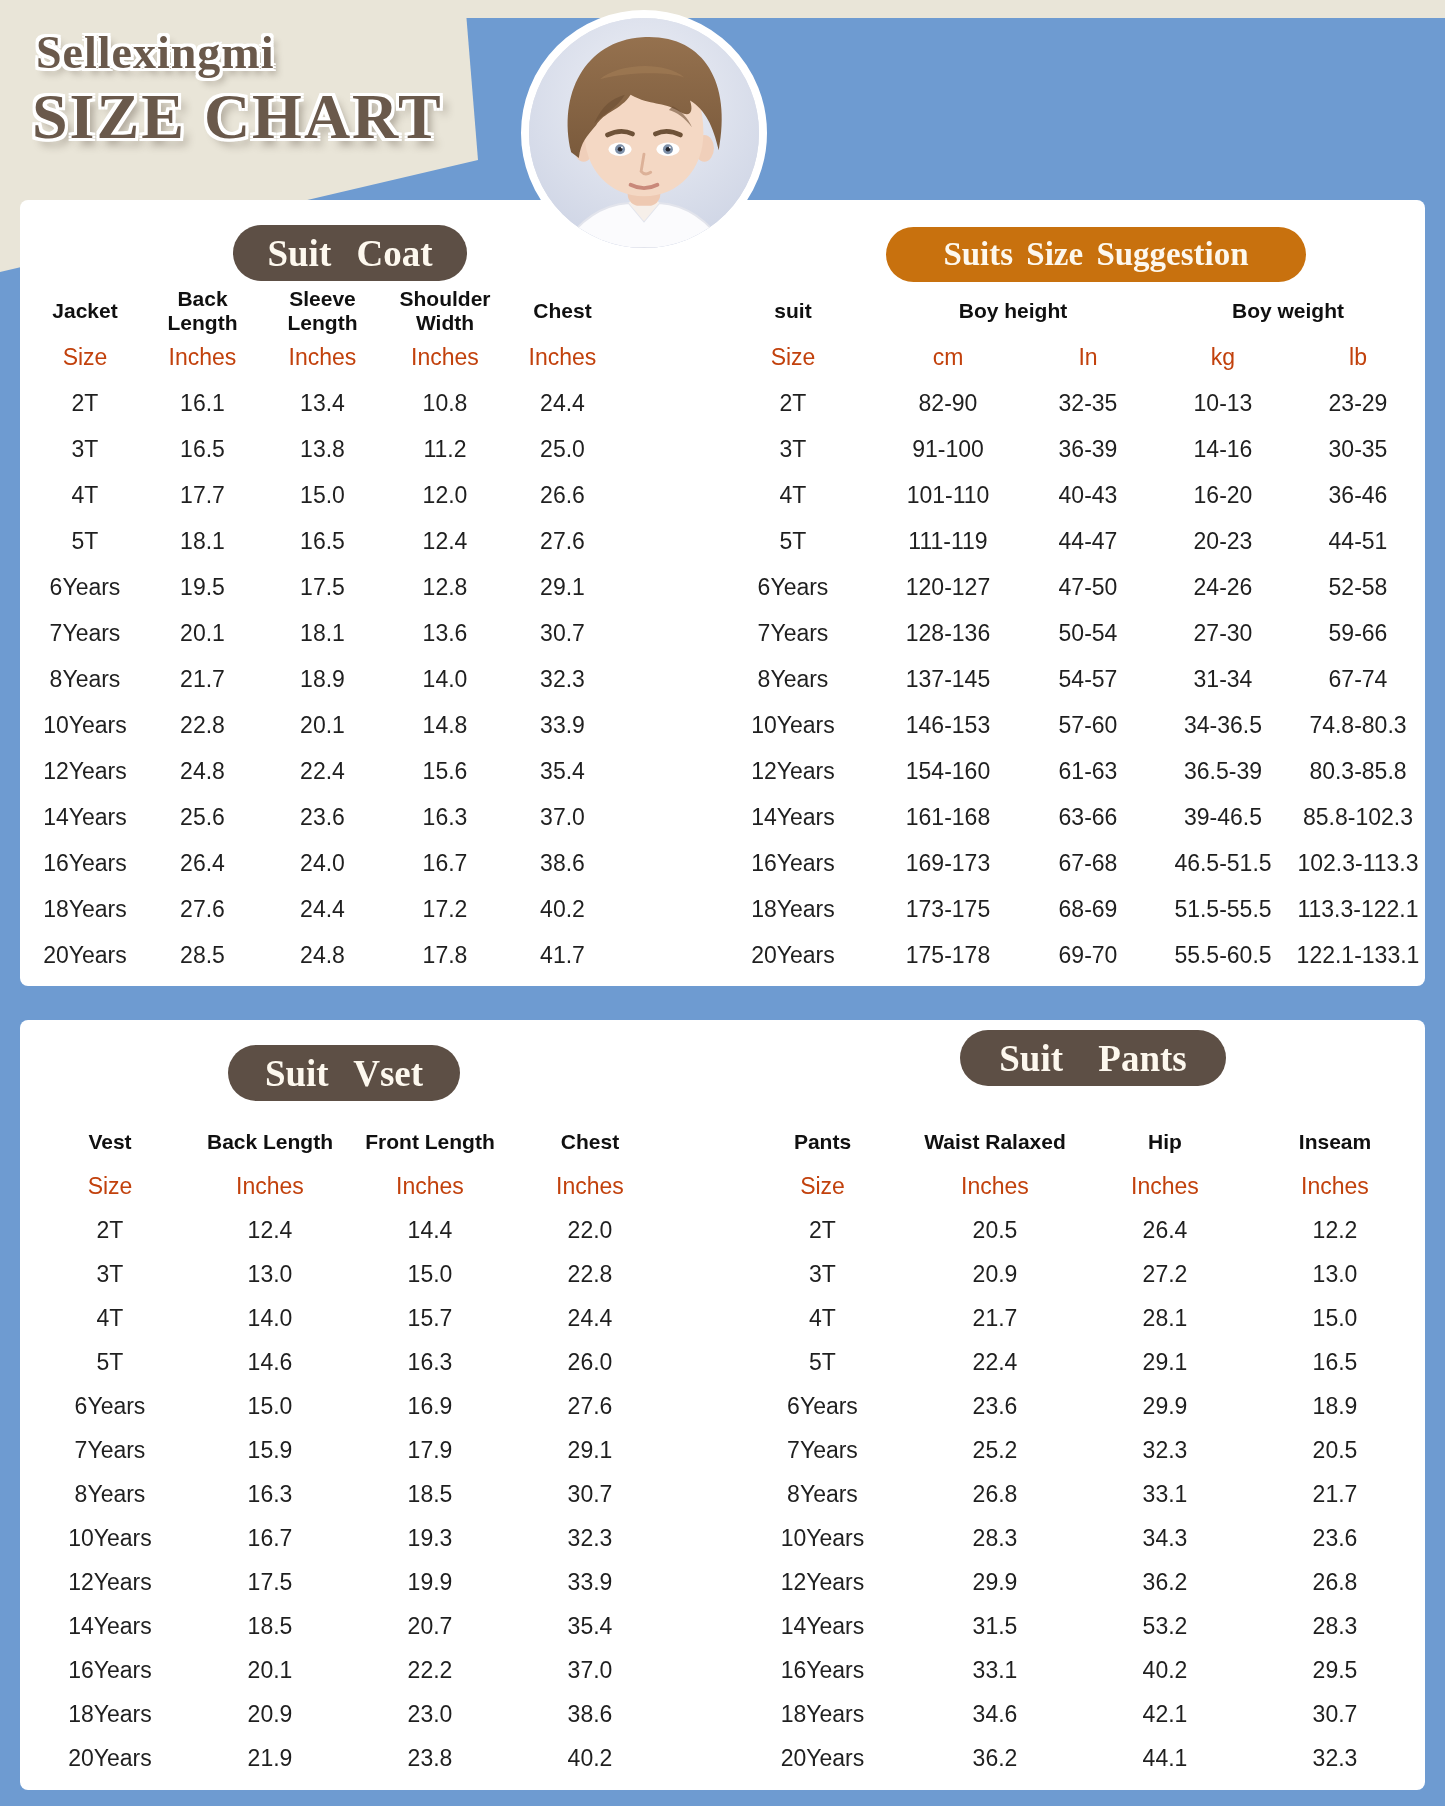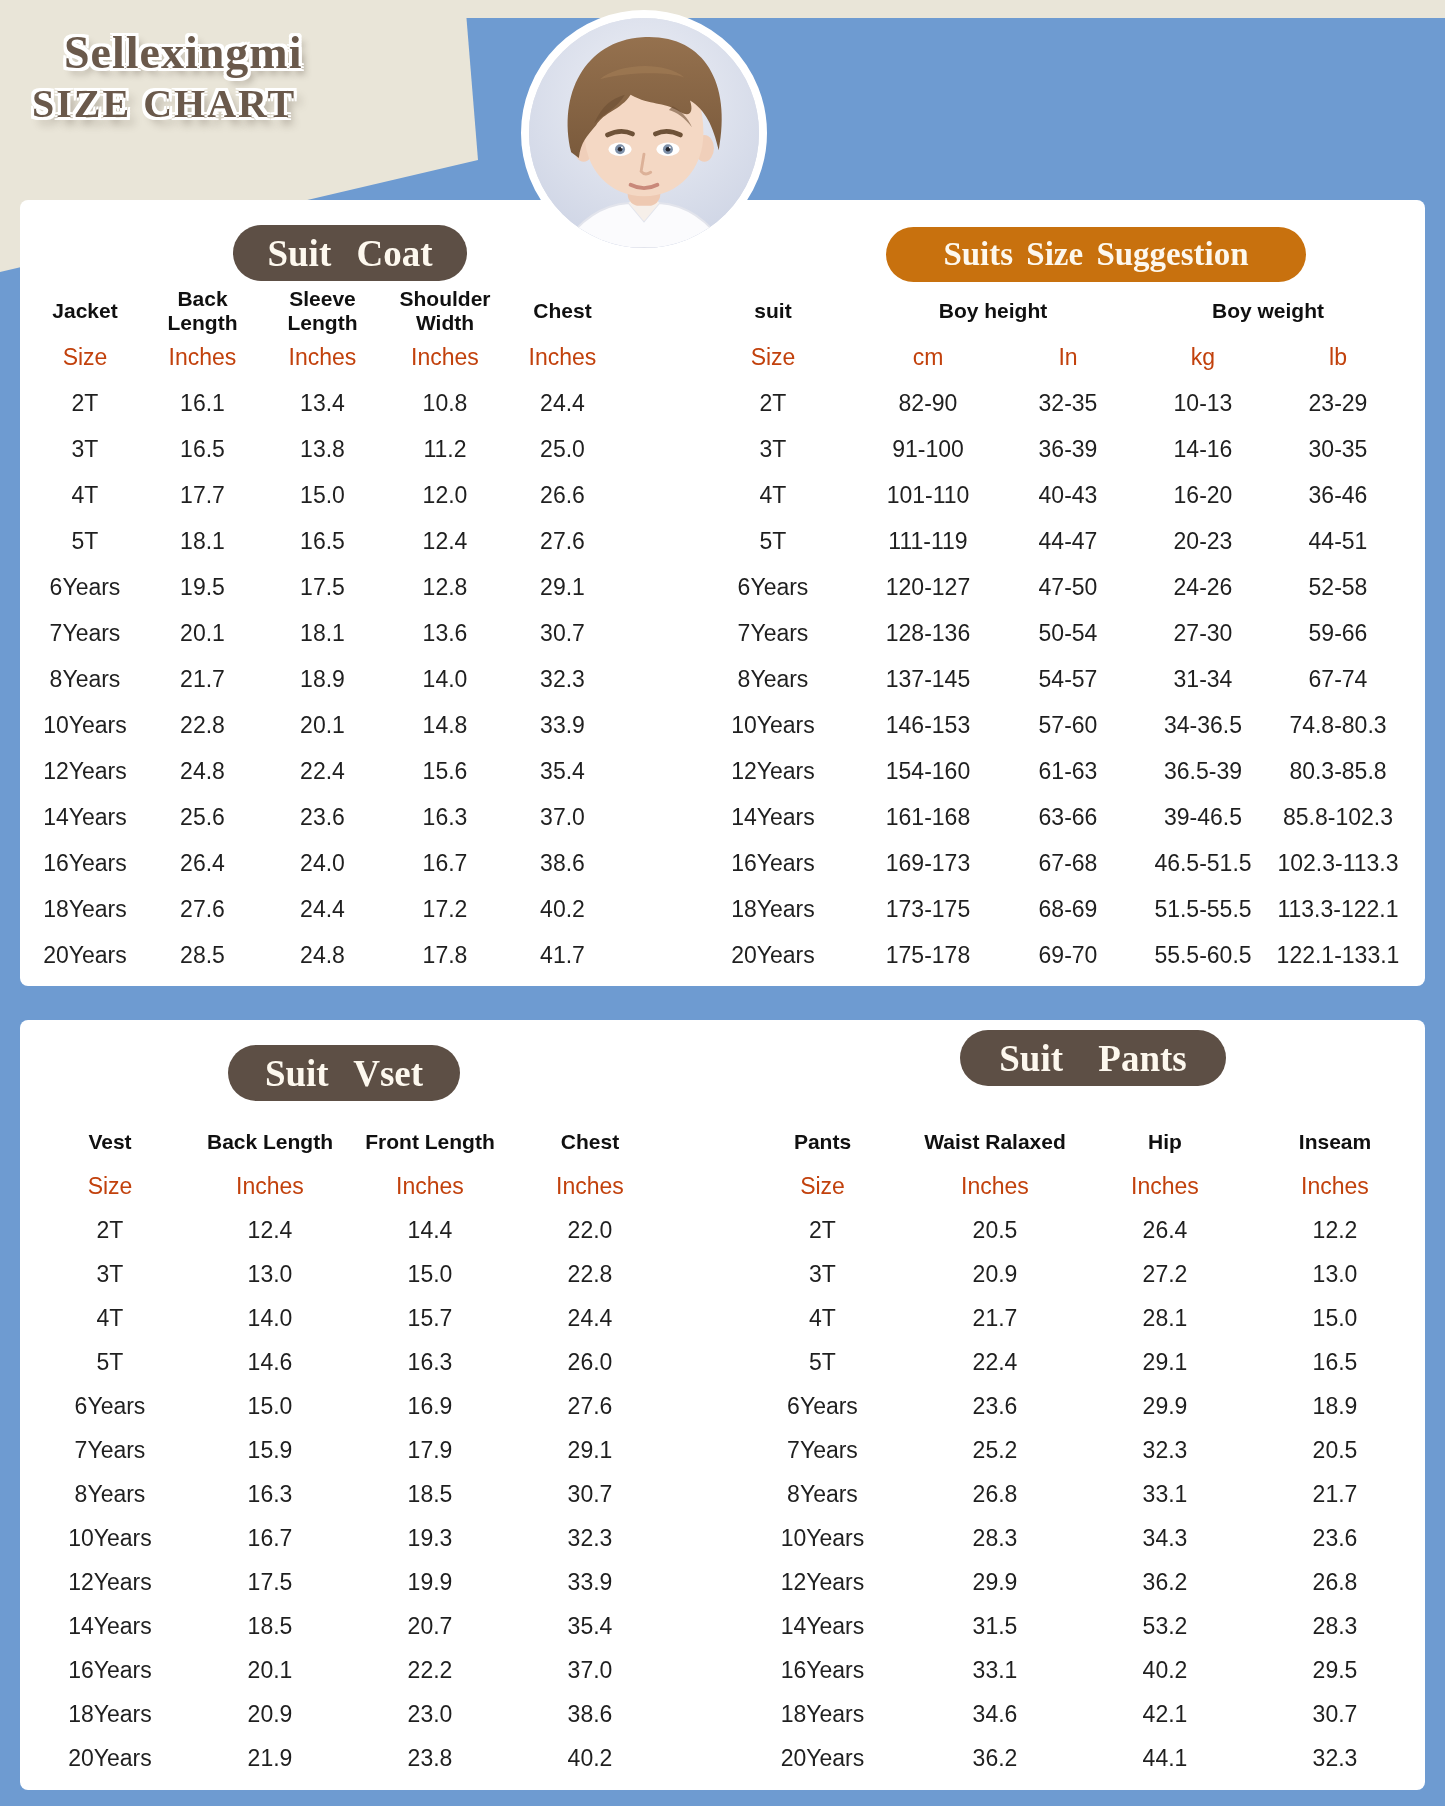"Sellexingmi" .brand { margin-left: 28px -> none }
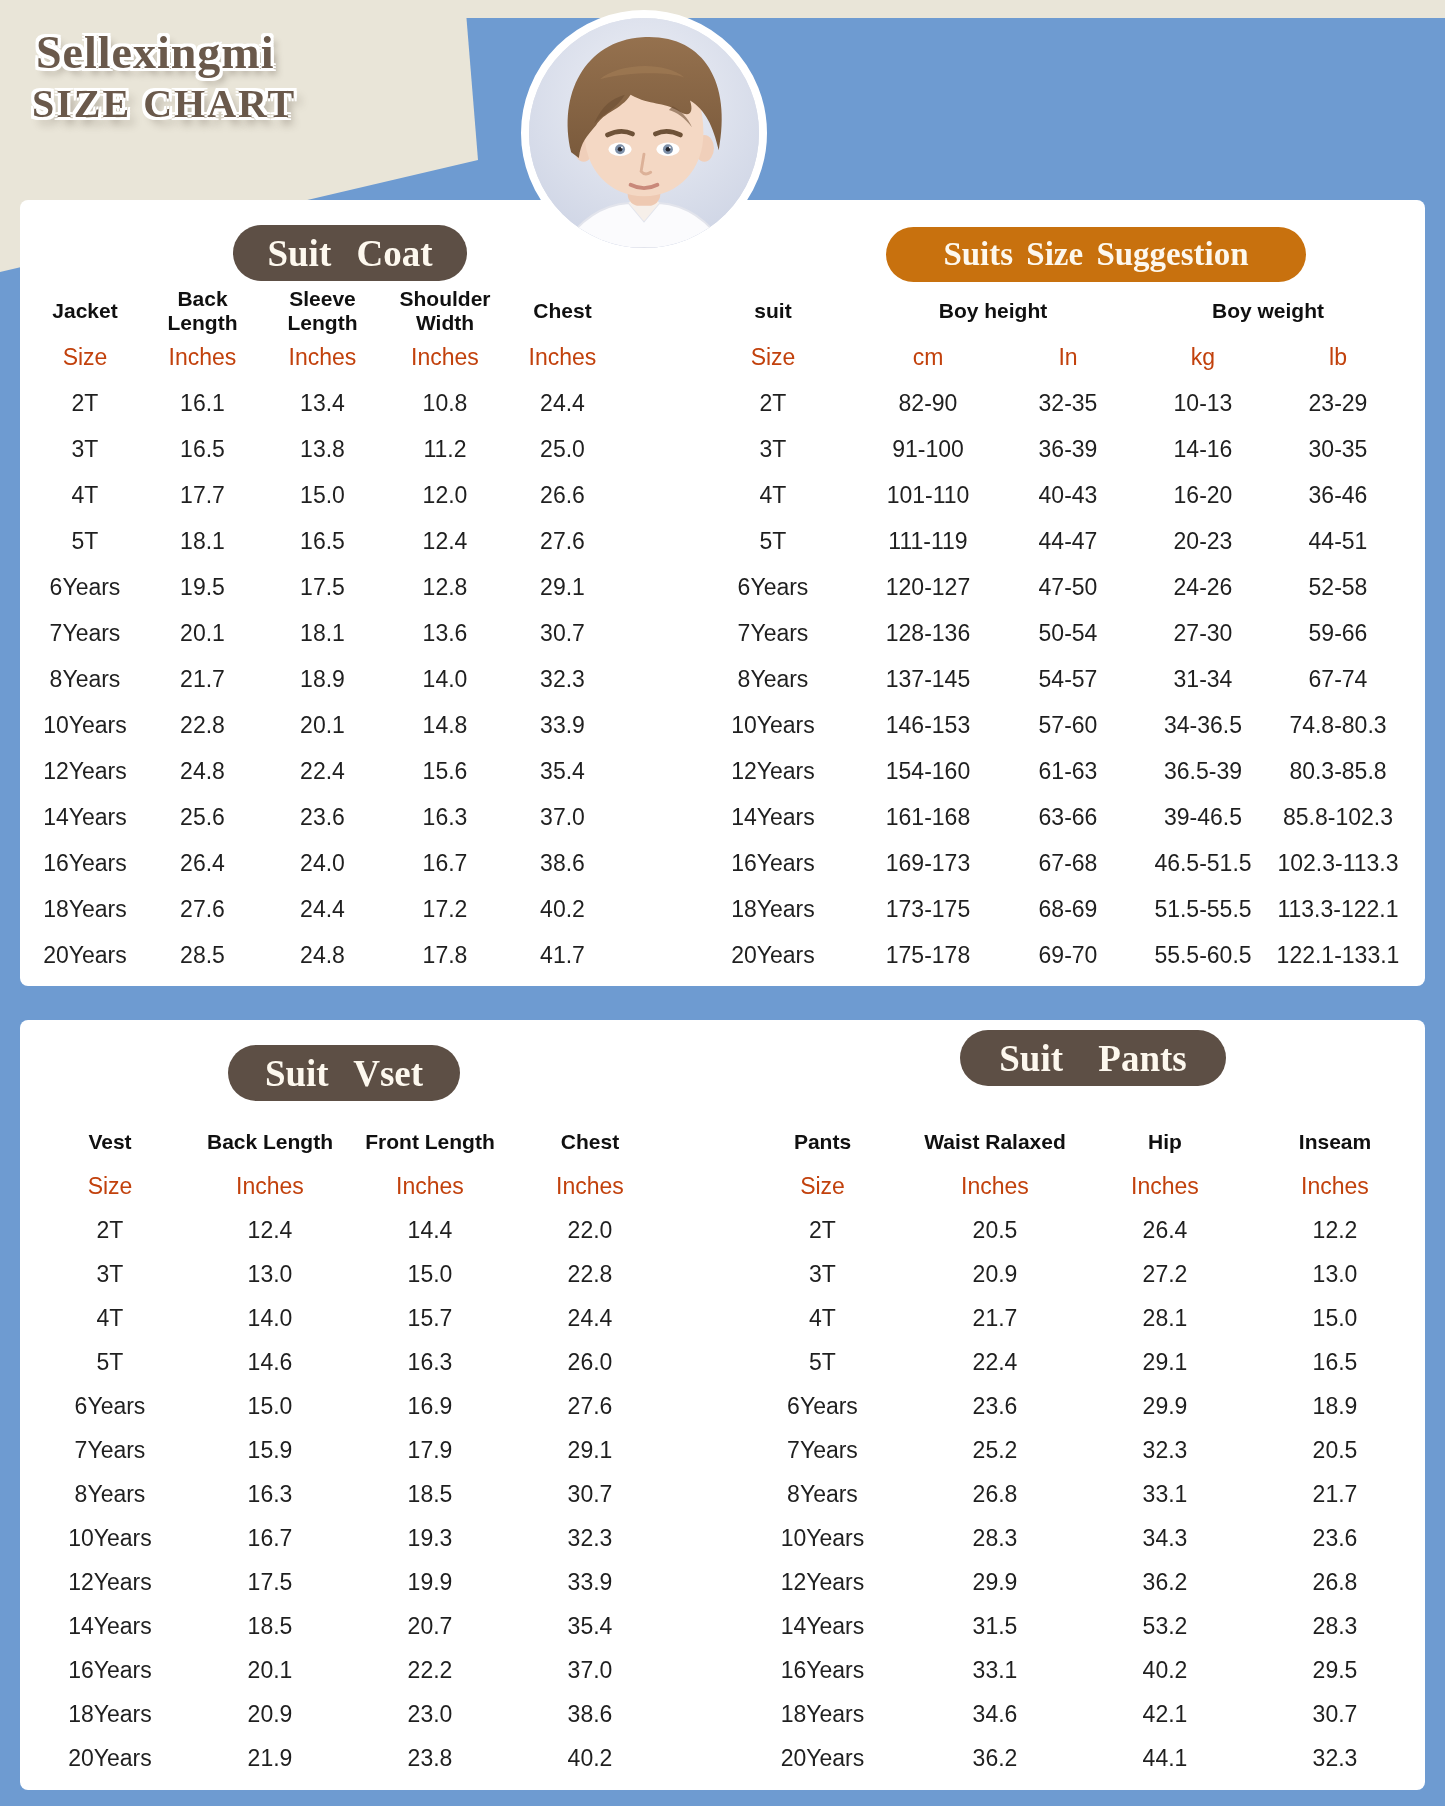"SIZE CHART" .page-title { font-size: 40px -> 64px }
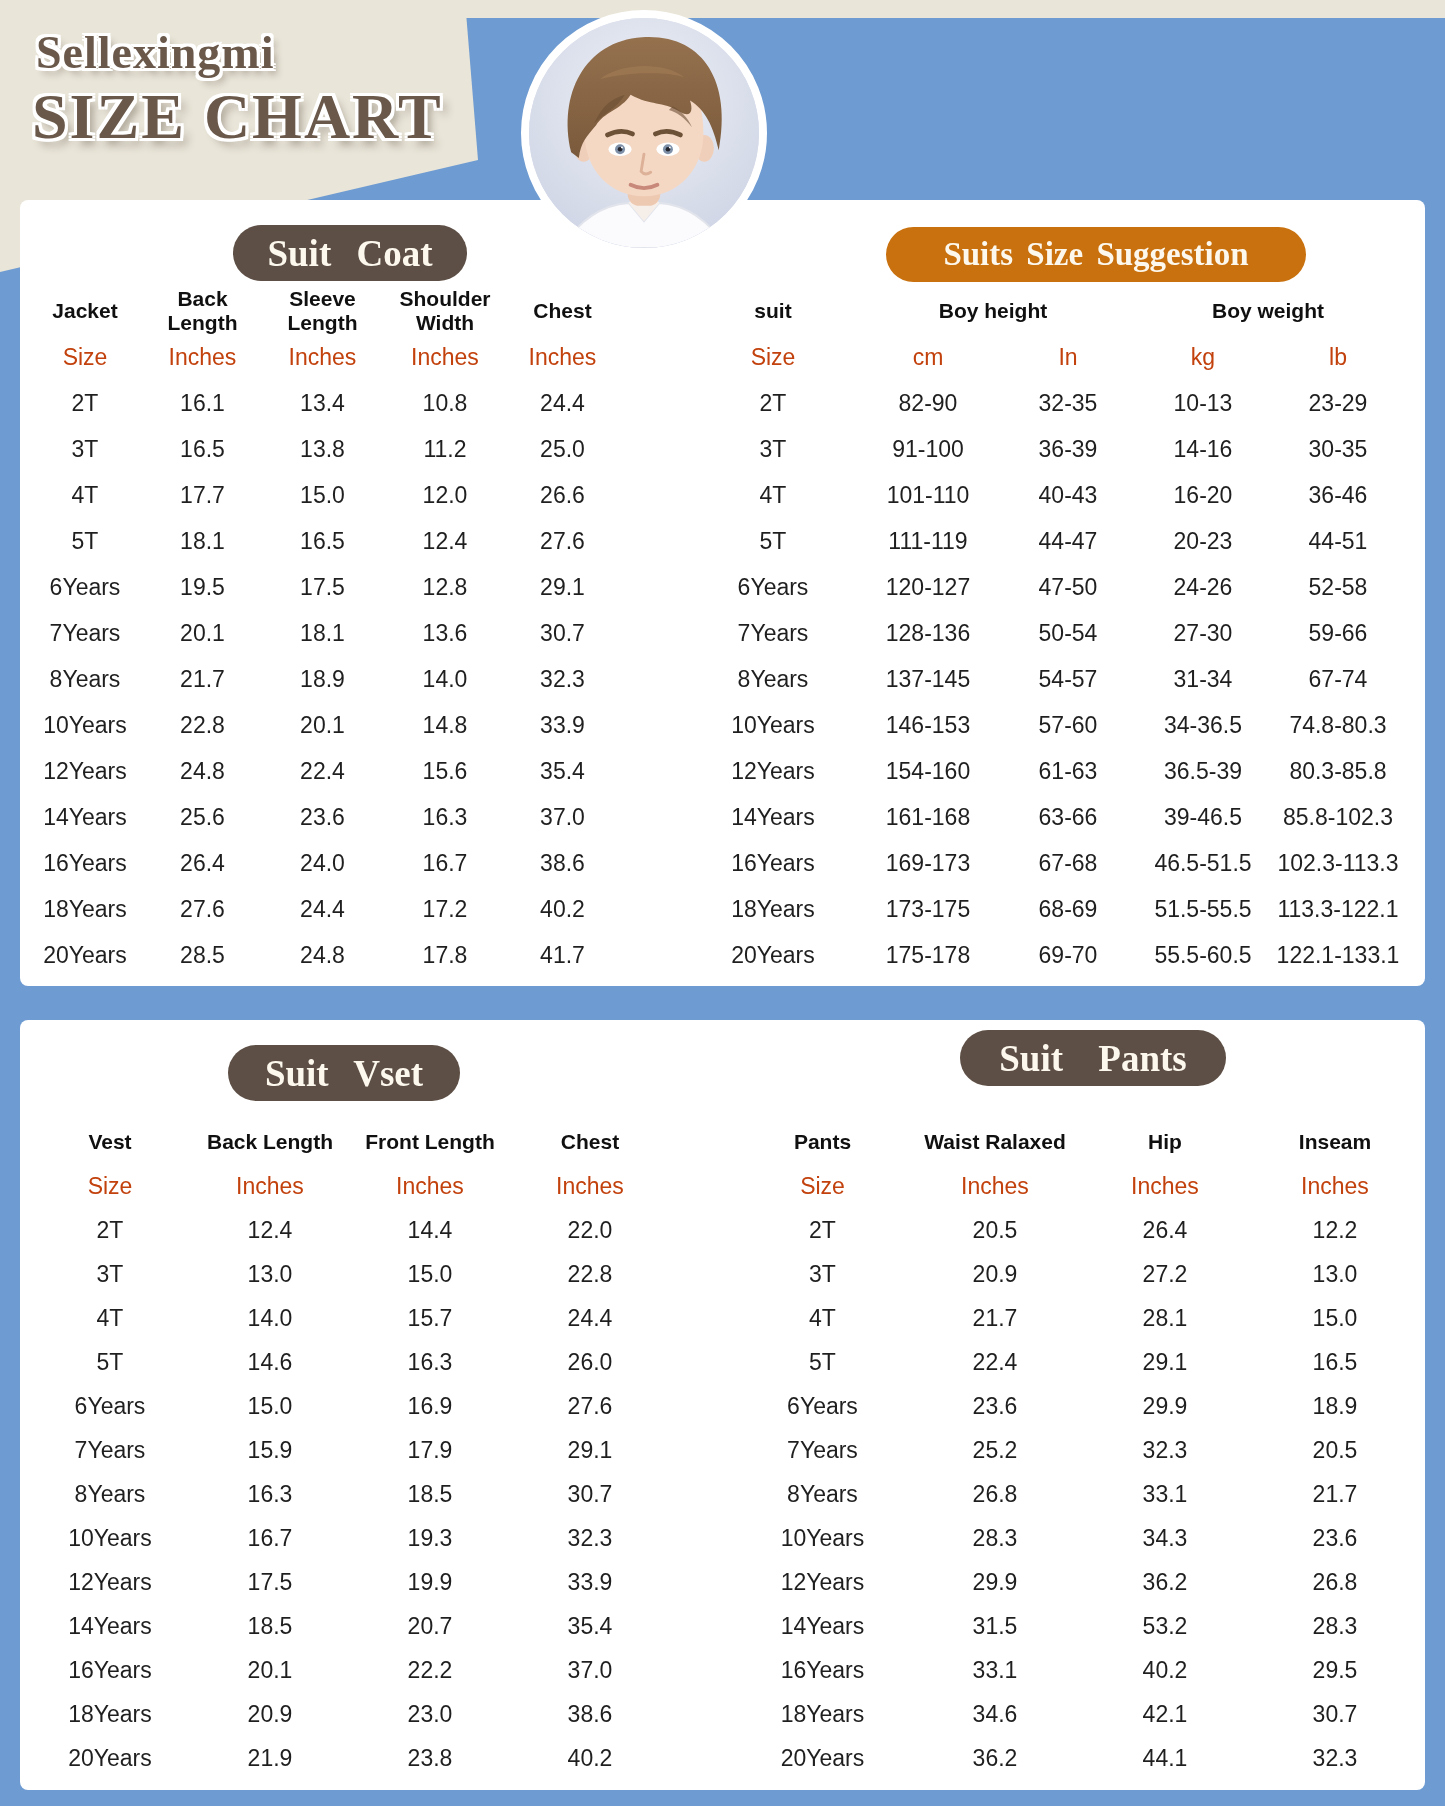"suit" #table-suggestion { left: 673px -> 693px }
